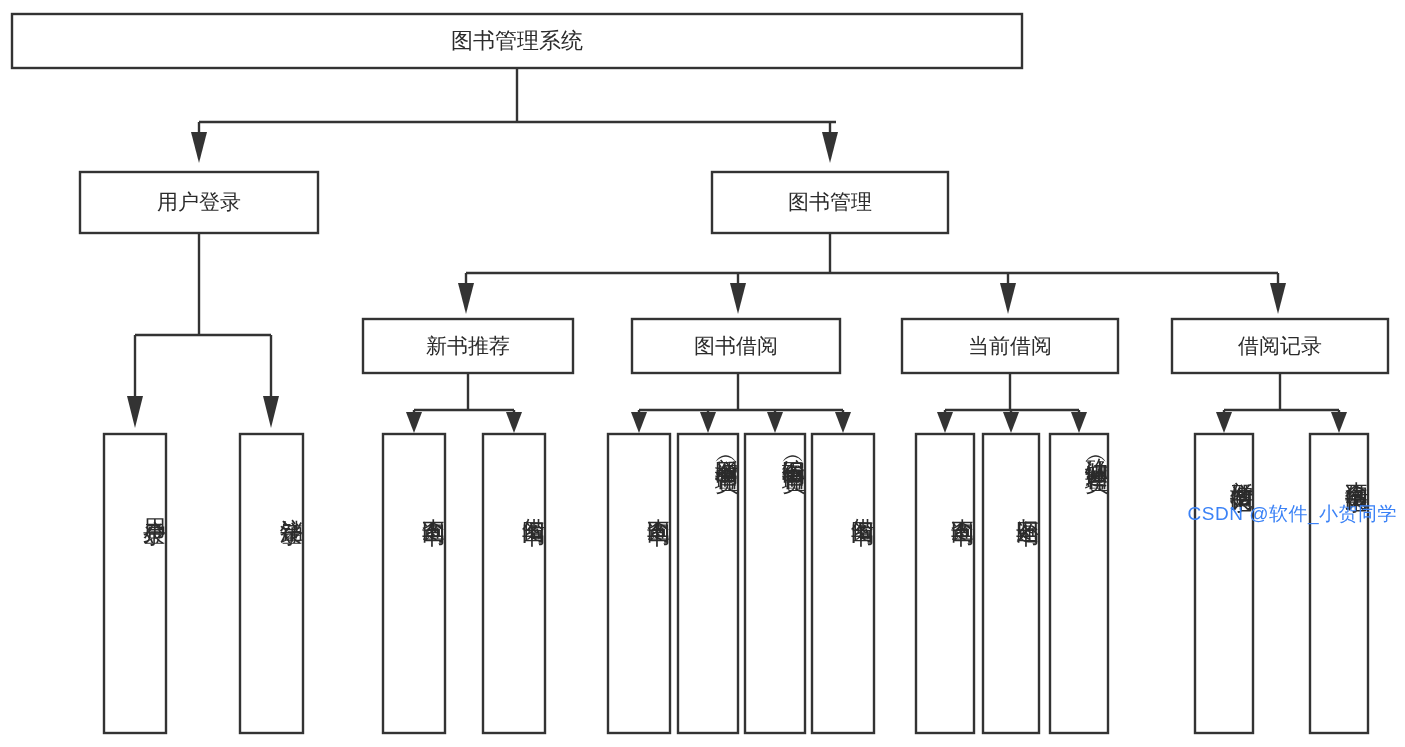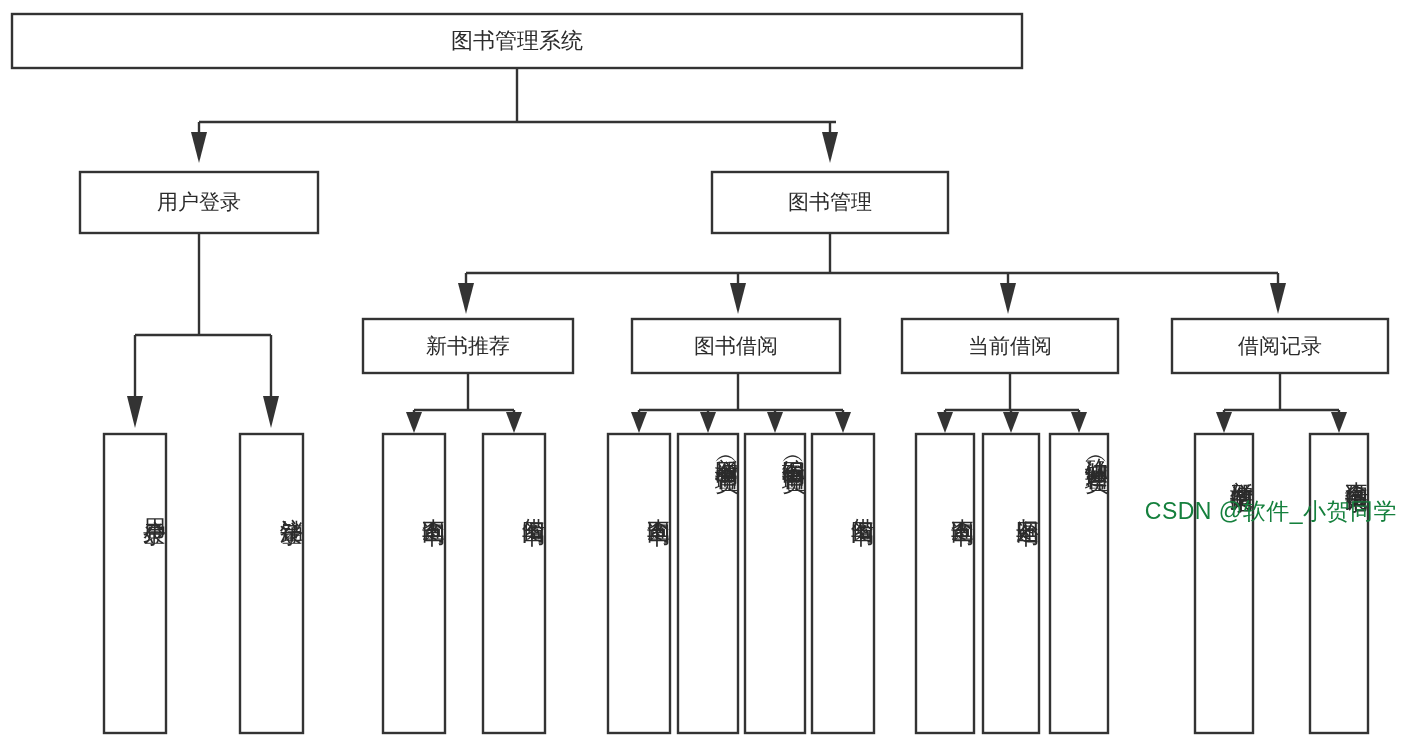"CSDN @软件_小贺同学" .watermark { color: #15803d -> #3b82f6; font-size: 23px -> 19px }
